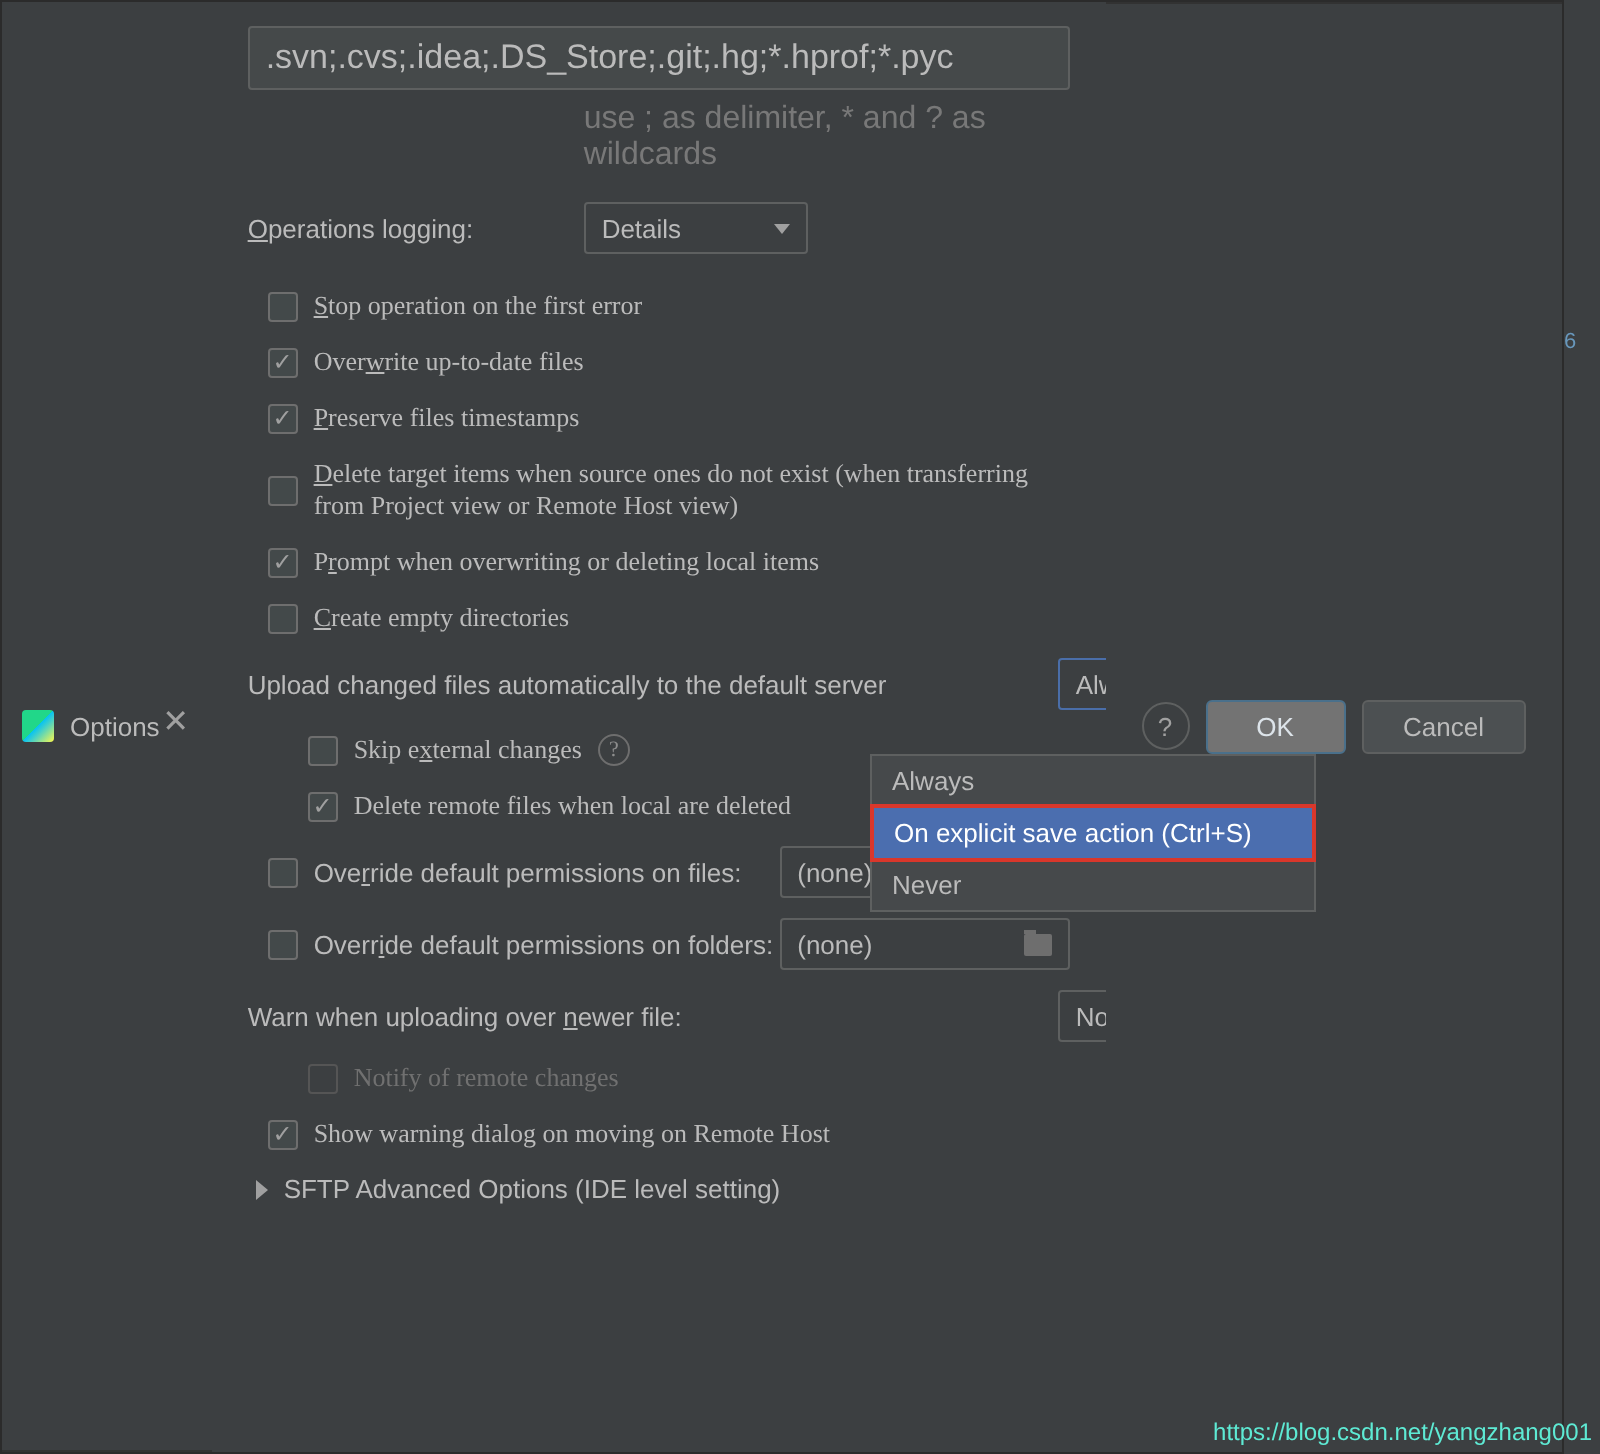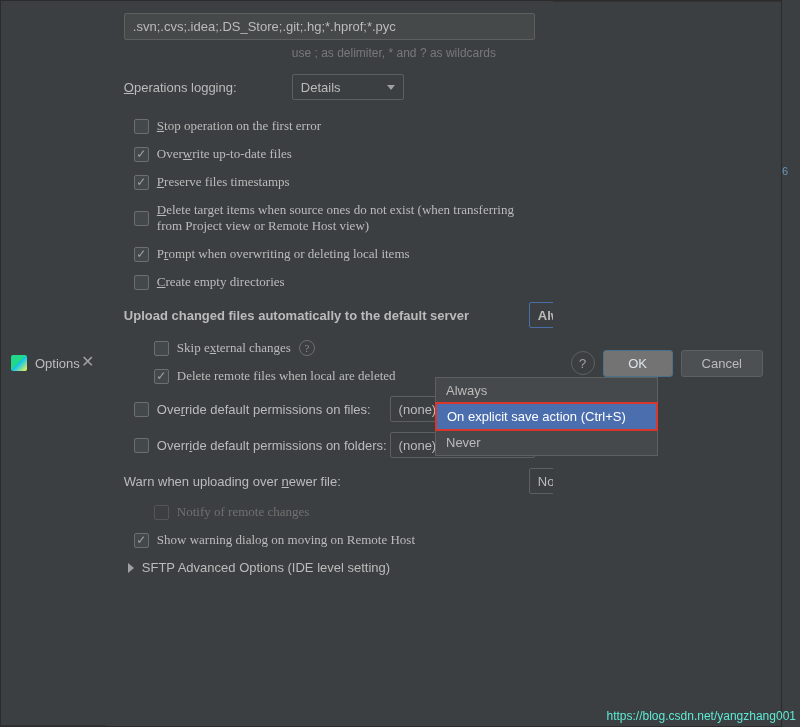".svn;.cvs;.idea;.DS_Store;.git;.hg;*.hpr" input[type="text"].textfield { font-size: 13px -> 17px }
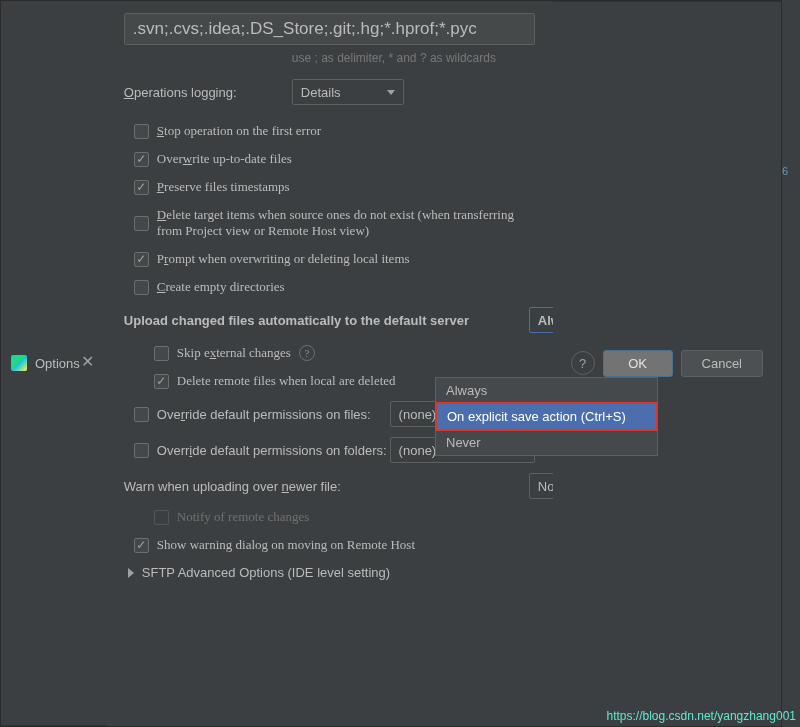"use ; as delimiter, *" .hint { font-size: 12px -> 16px }
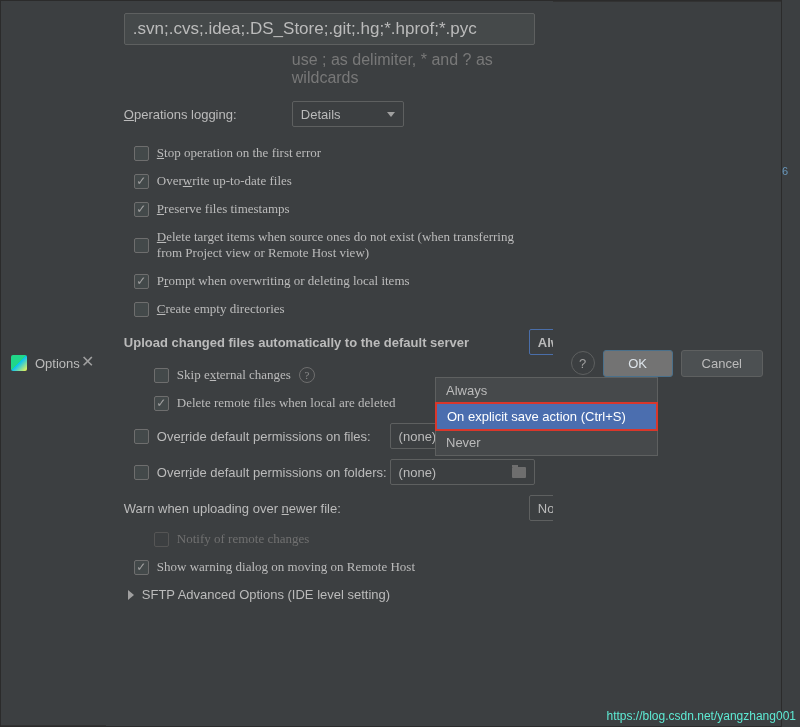"Upload changed files automatically to" .section-label-row { font-weight: bold -> none }
